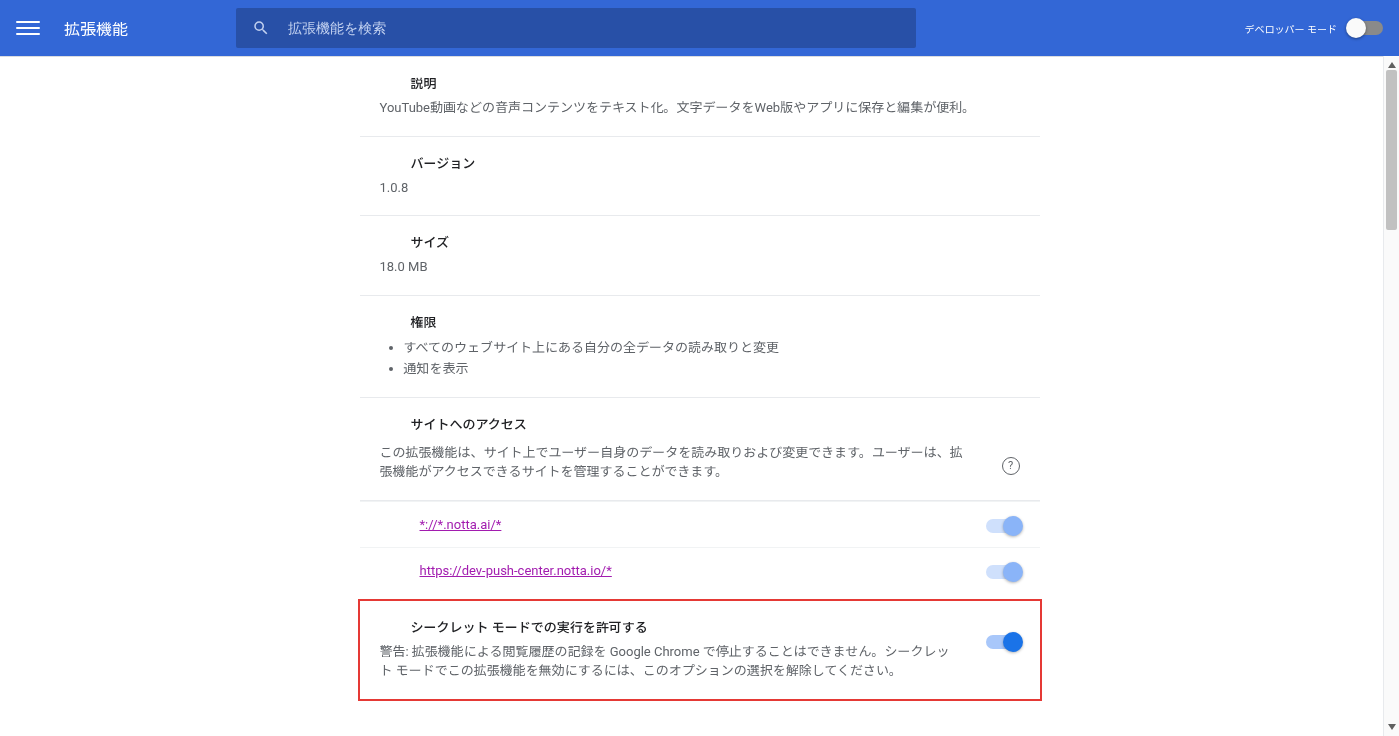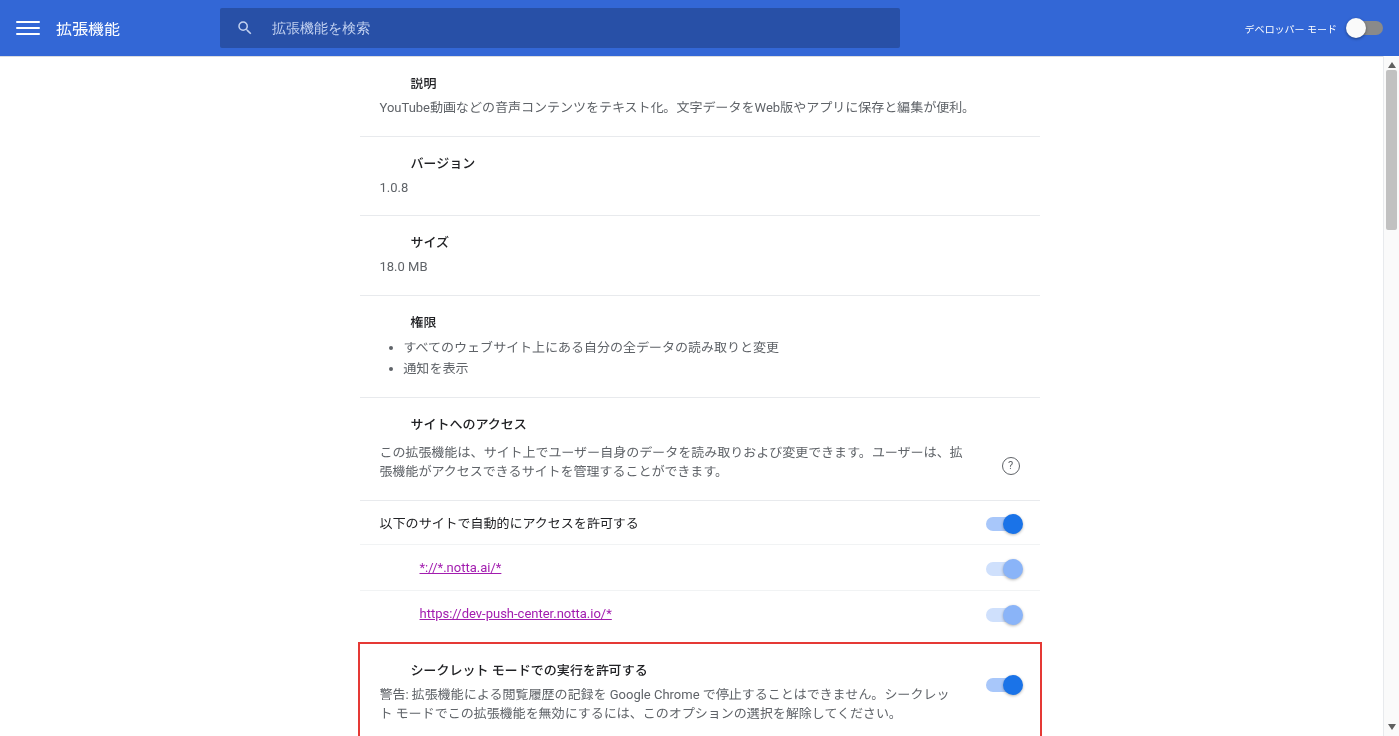"拡張機能" .header { gap: 16px -> 24px }
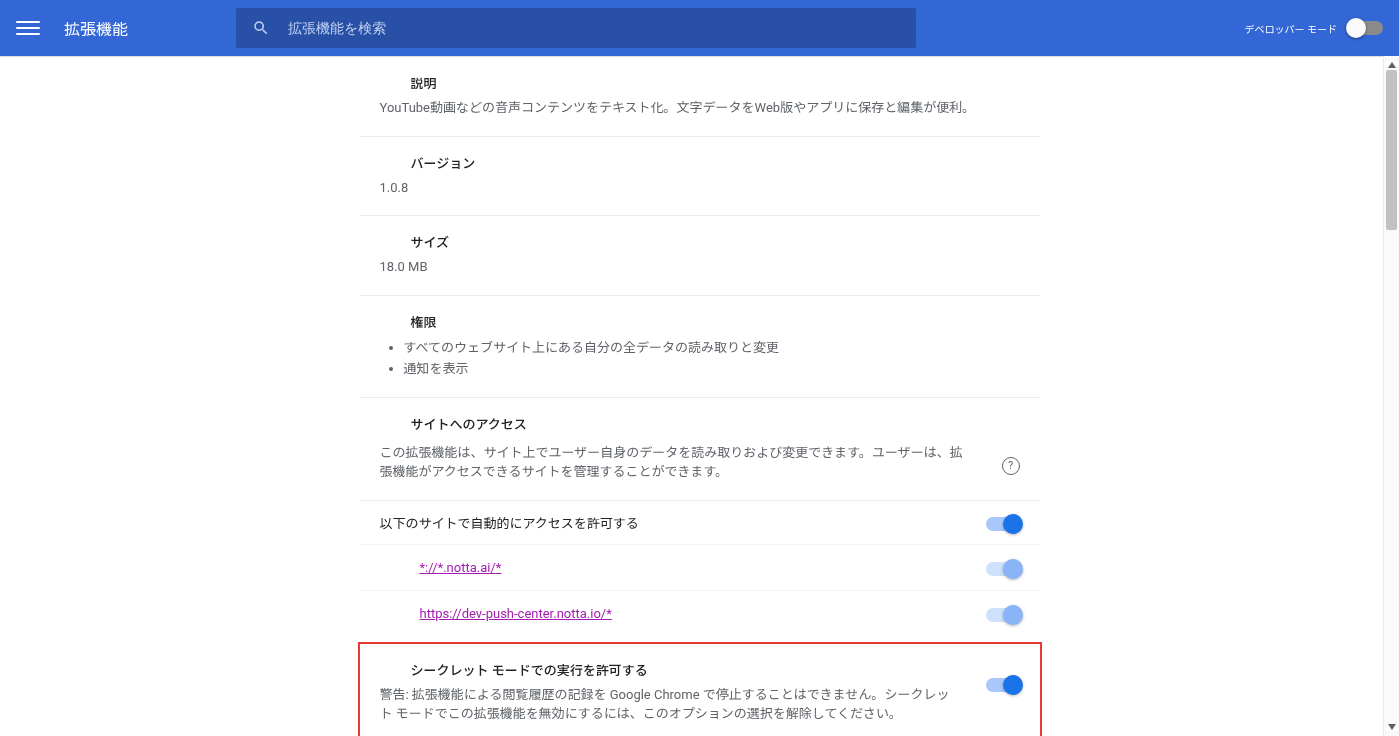"以下のサイトで自動的にアクセスを許可する" div.auto-row { html: <div> <div>以下のサイトで自動的にアクセスを許可する</div> <div></div> </div> -> none }
